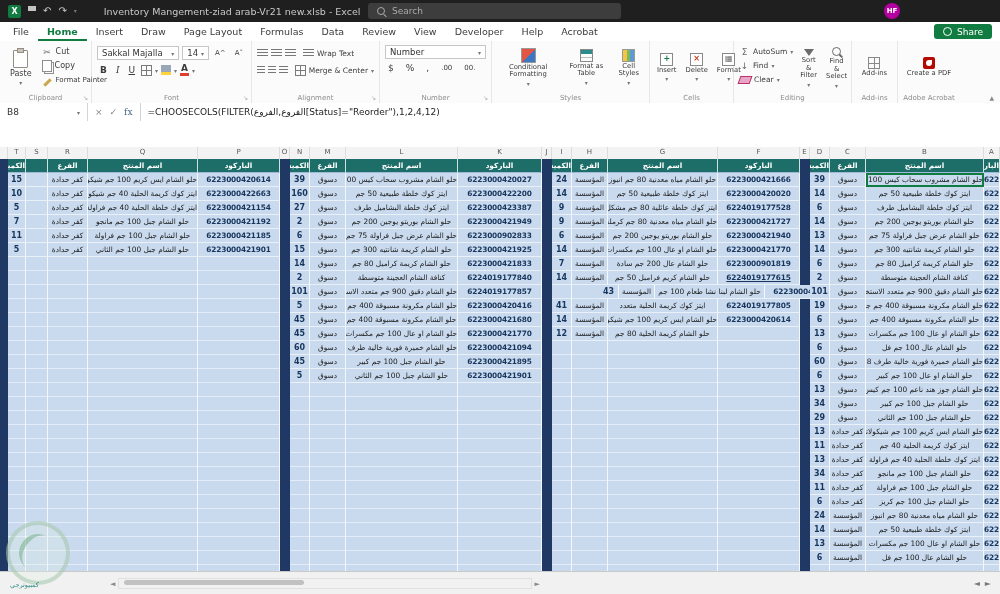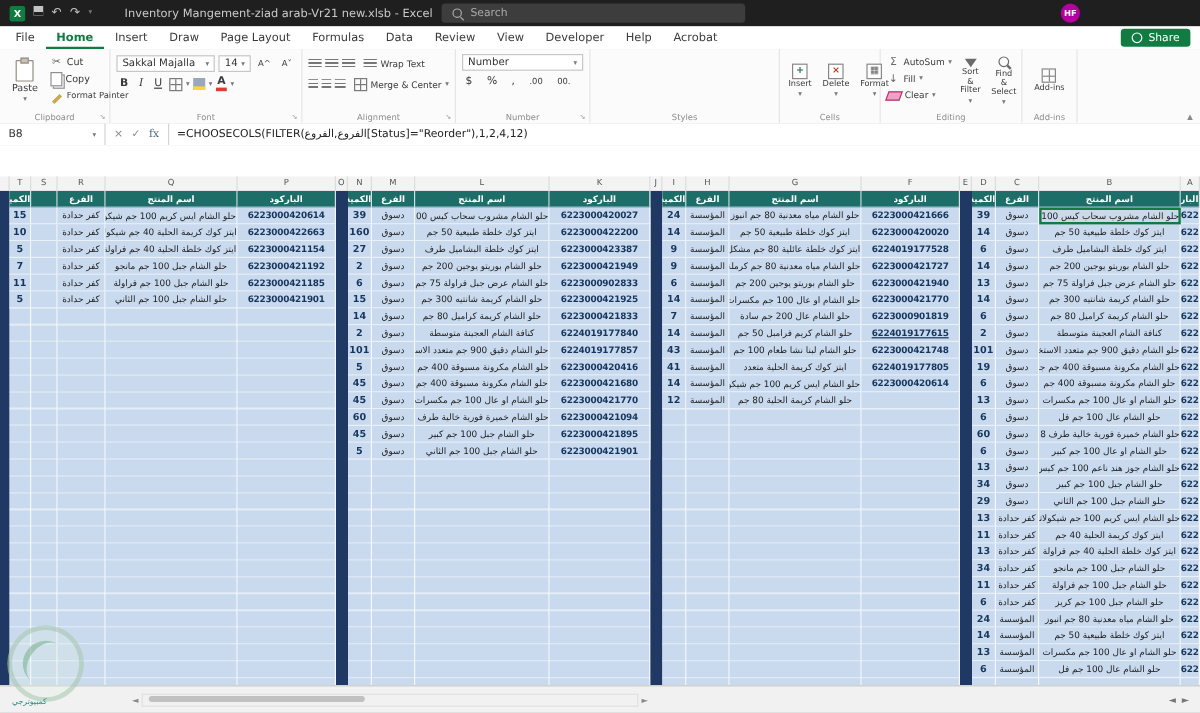"Conditional Formatting" div.rg-body { html: none -> <div> <div> <span></span> <span>Conditional Formatting</span> <span>▾</span> </div> <div> <span></span> <span>Format as Table</span> <span>▾</span> </div> <div> <span></span> <span>Cell Styles</span> <span>▾</span> </div> </div> }
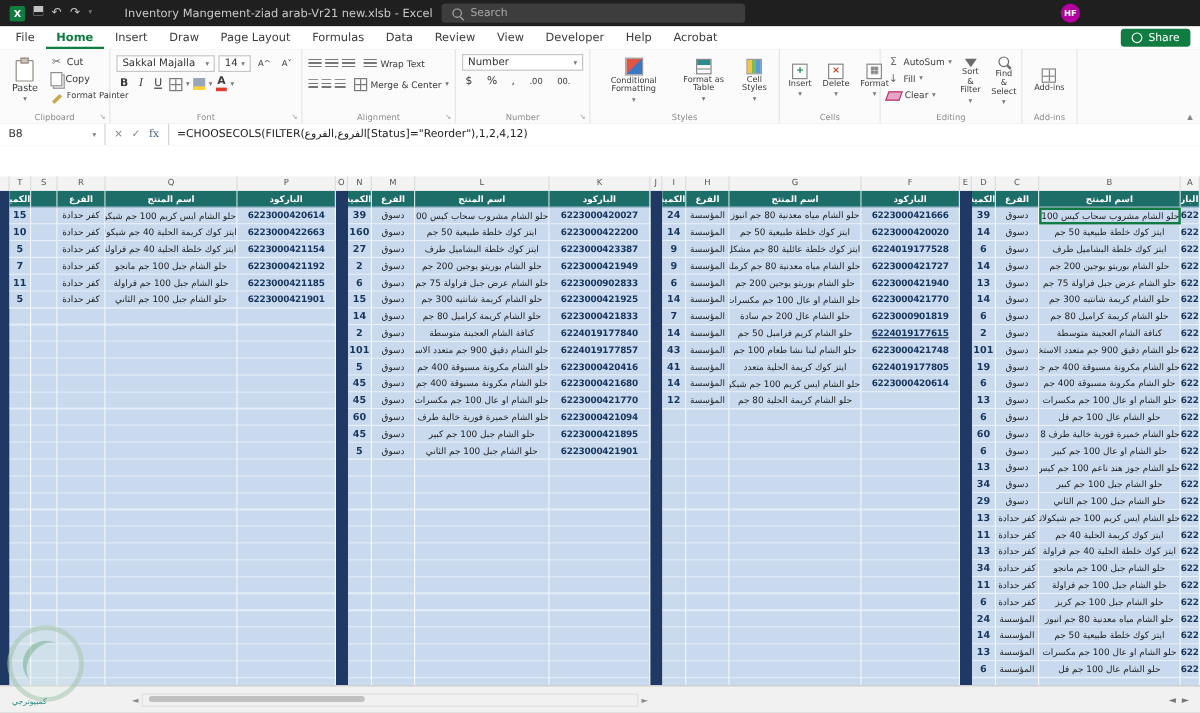"Fill" span { text: Fill -> Find }
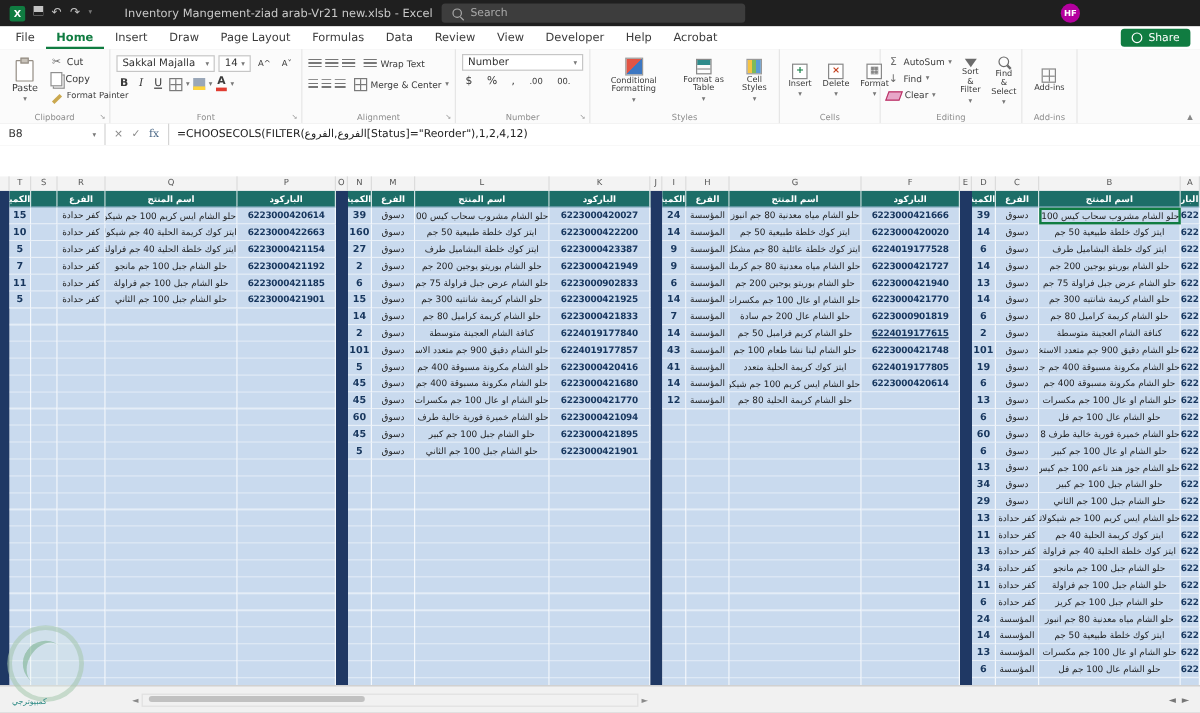"Create a PDF" div.rgroup { html: none -> <div> <div> <div> <span></span> <span>Create a PDF</span> </div> </div> <div>Adobe Acrobat</div> </div> }
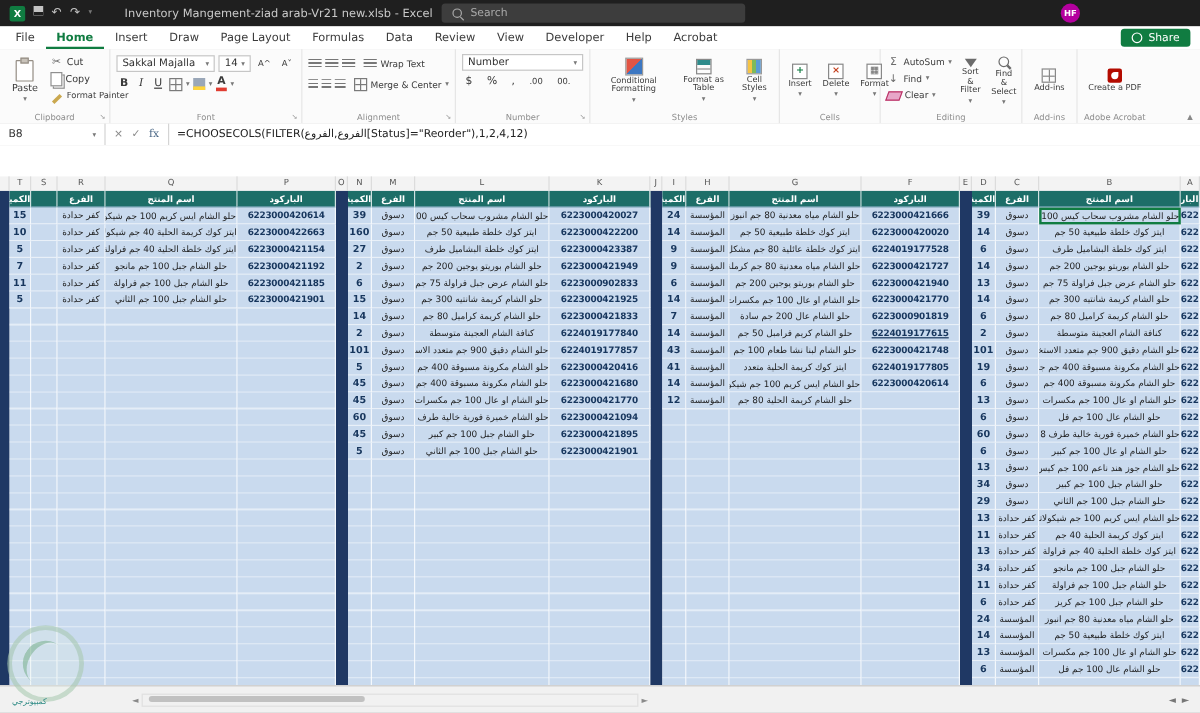"43" div.tcell { margin-left: none -> 47px }
